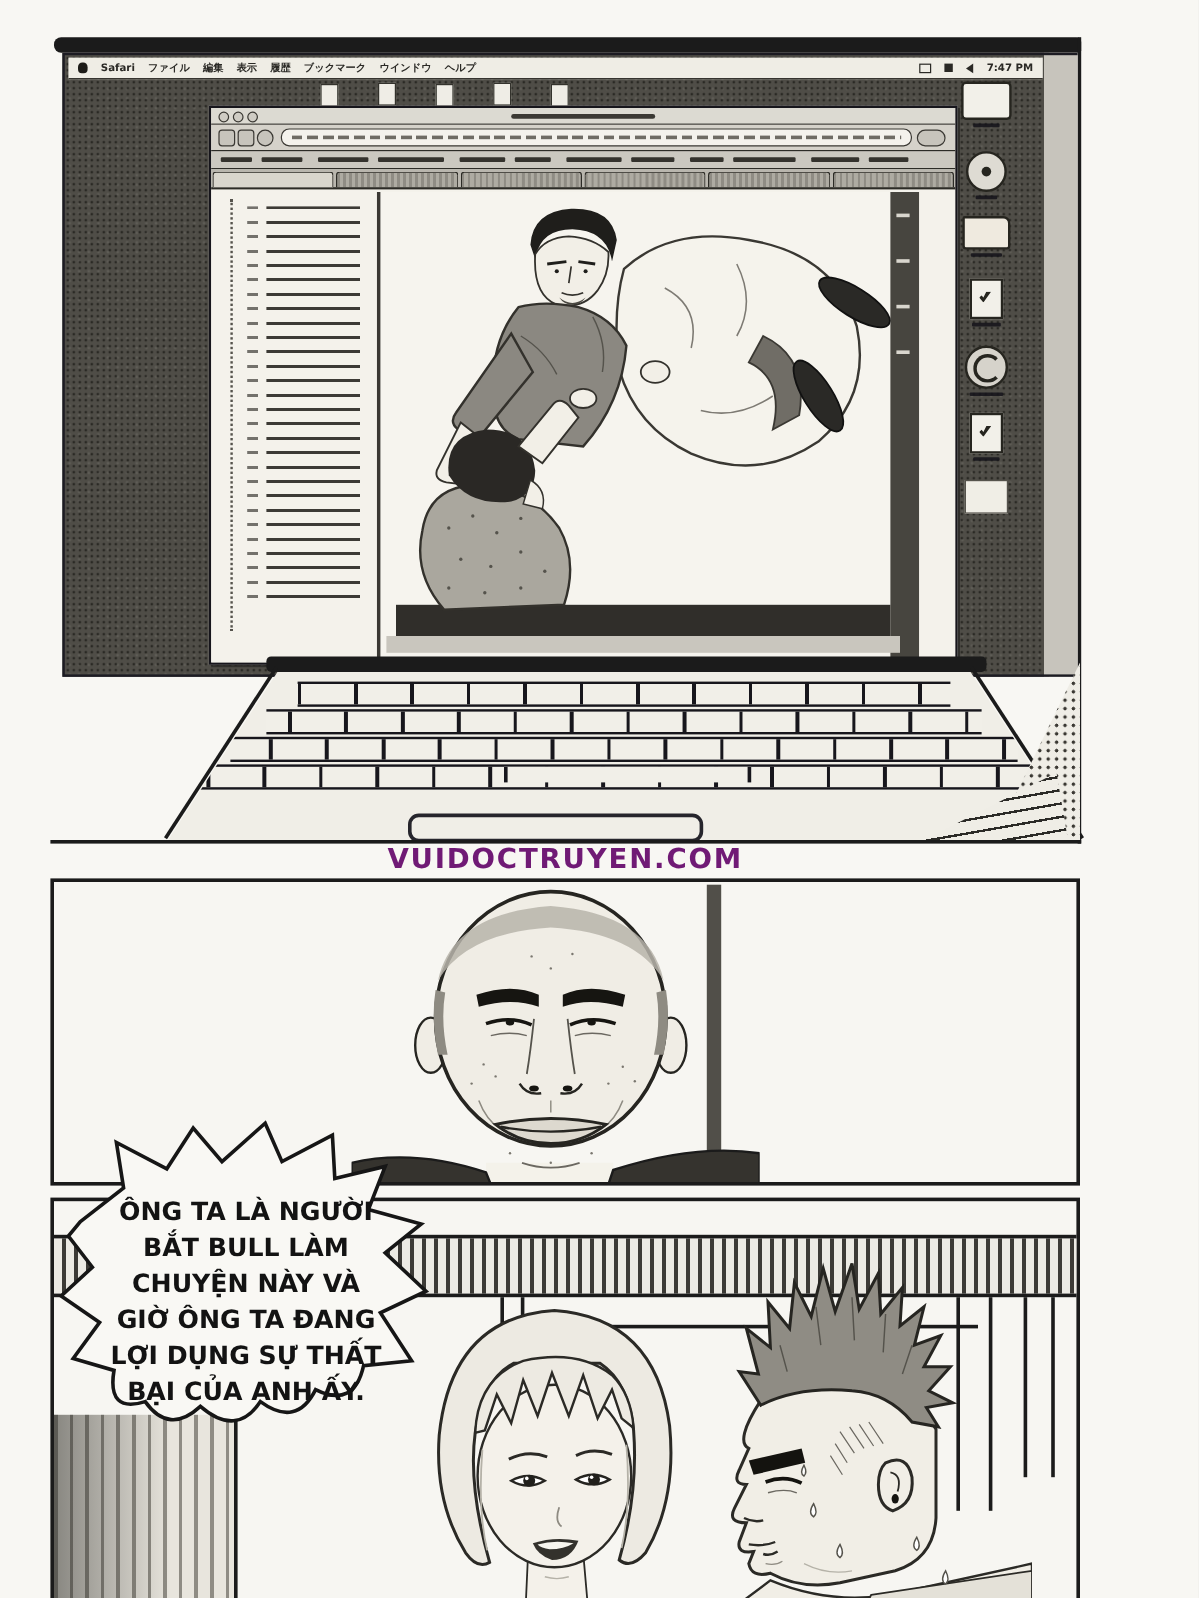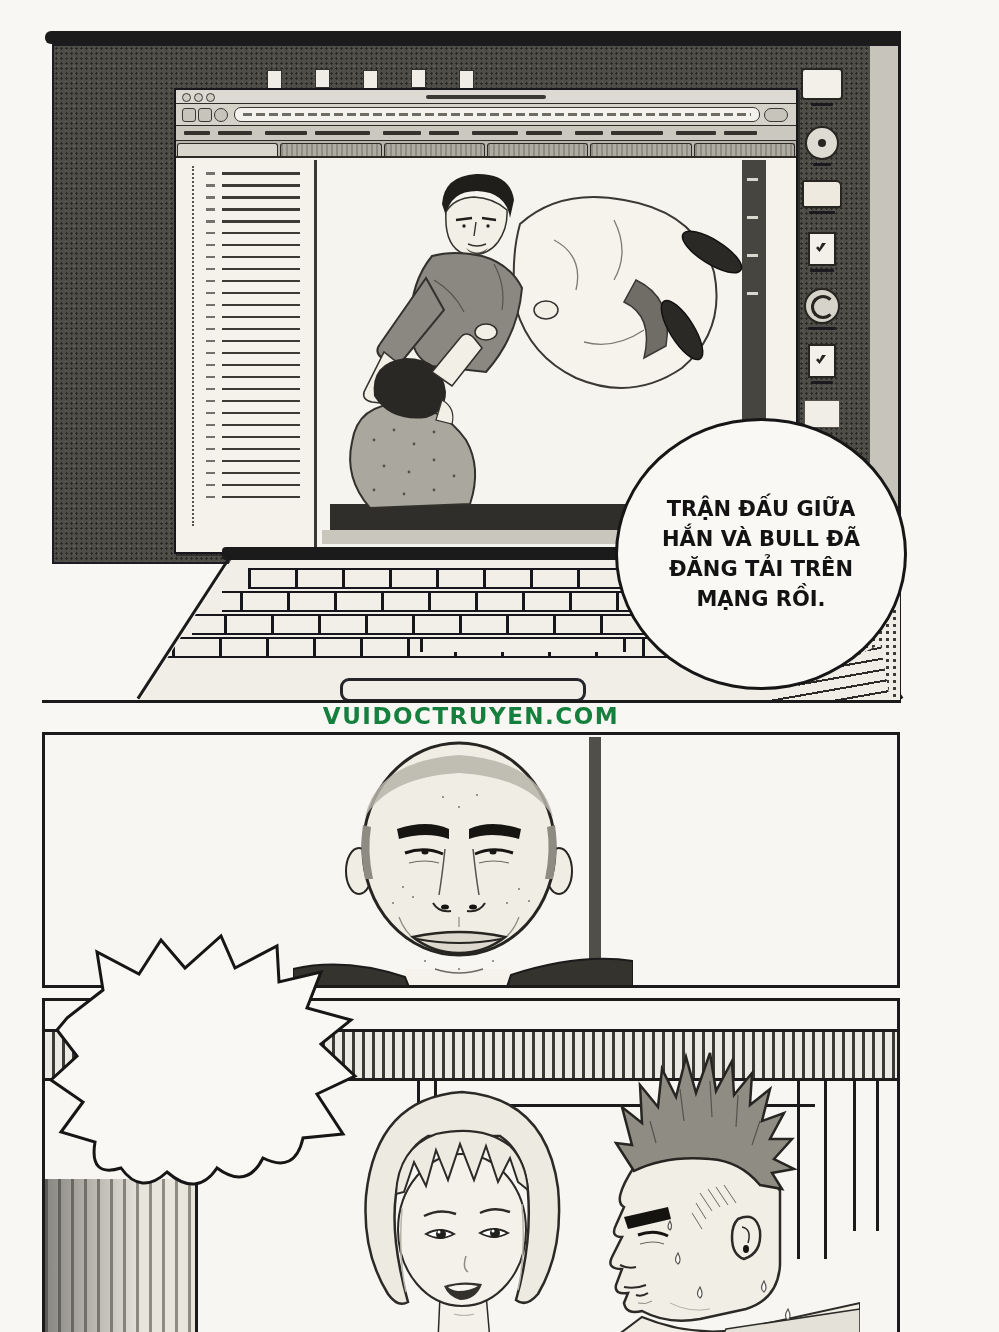"Safari" div.menubar { html: none -> <div> <span></span> <span>Safari</span> <span>ファイル</span> <span>編集</span> <span>表示</span> <span>履歴</span> <span>ブックマーク</span> <span>ウインドウ</span> <span>ヘルプ</span> <span></span> <span></span> <span></span> <span></span> <span>7:47 PM</span> </div> }
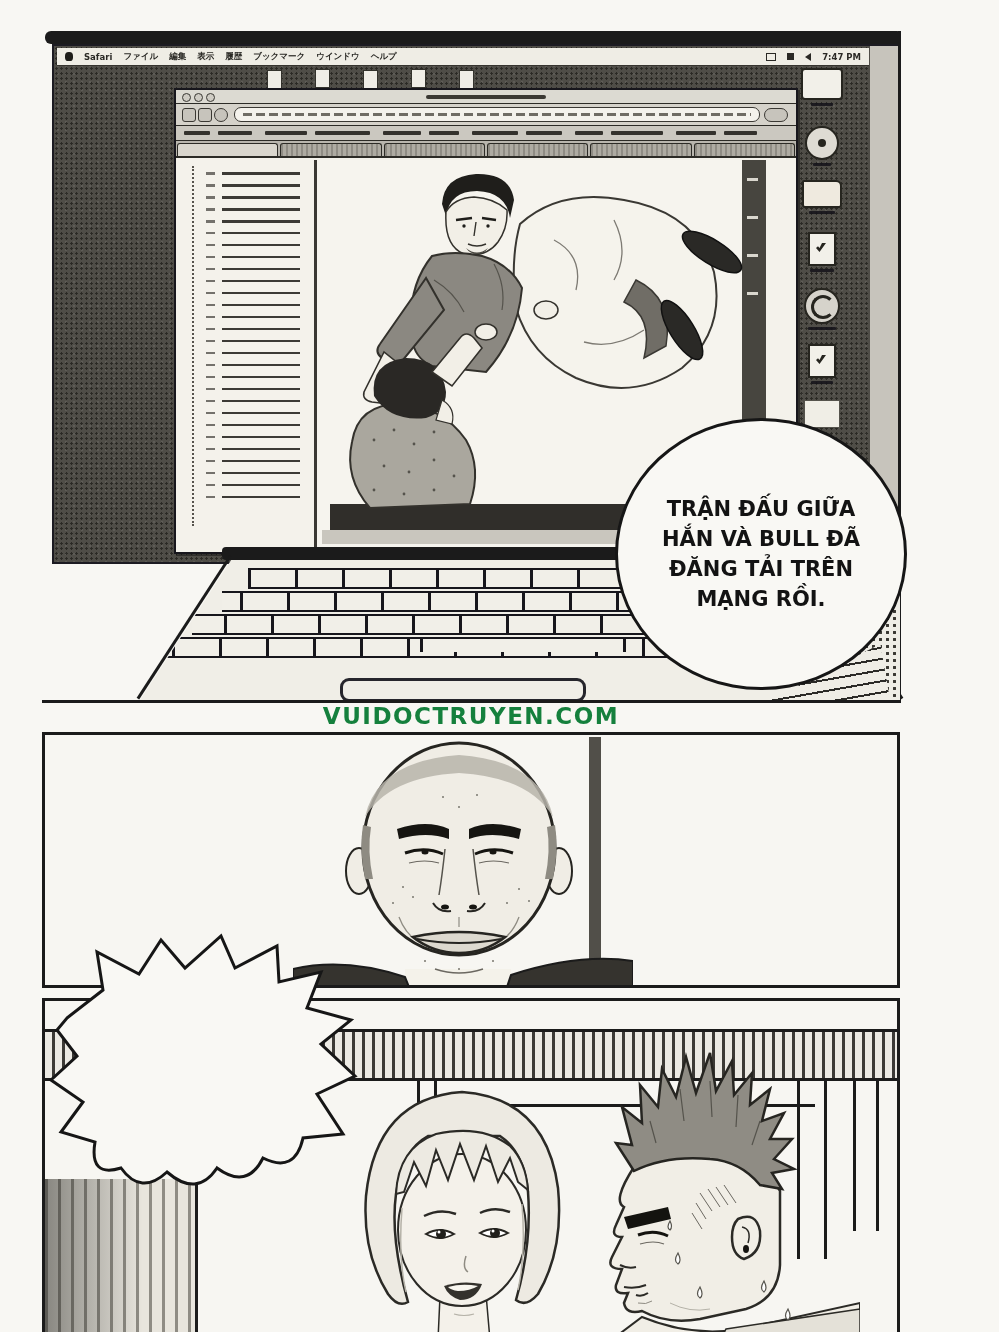"TRẬN ĐẤU GIỮA" div.bubble { html: <div> <div>TRẬN ĐẤU GIỮA HẮN VÀ BULL ĐÃ ĐĂNG TẢI TRÊN MẠNG RỒI.</div> </div> -> none }
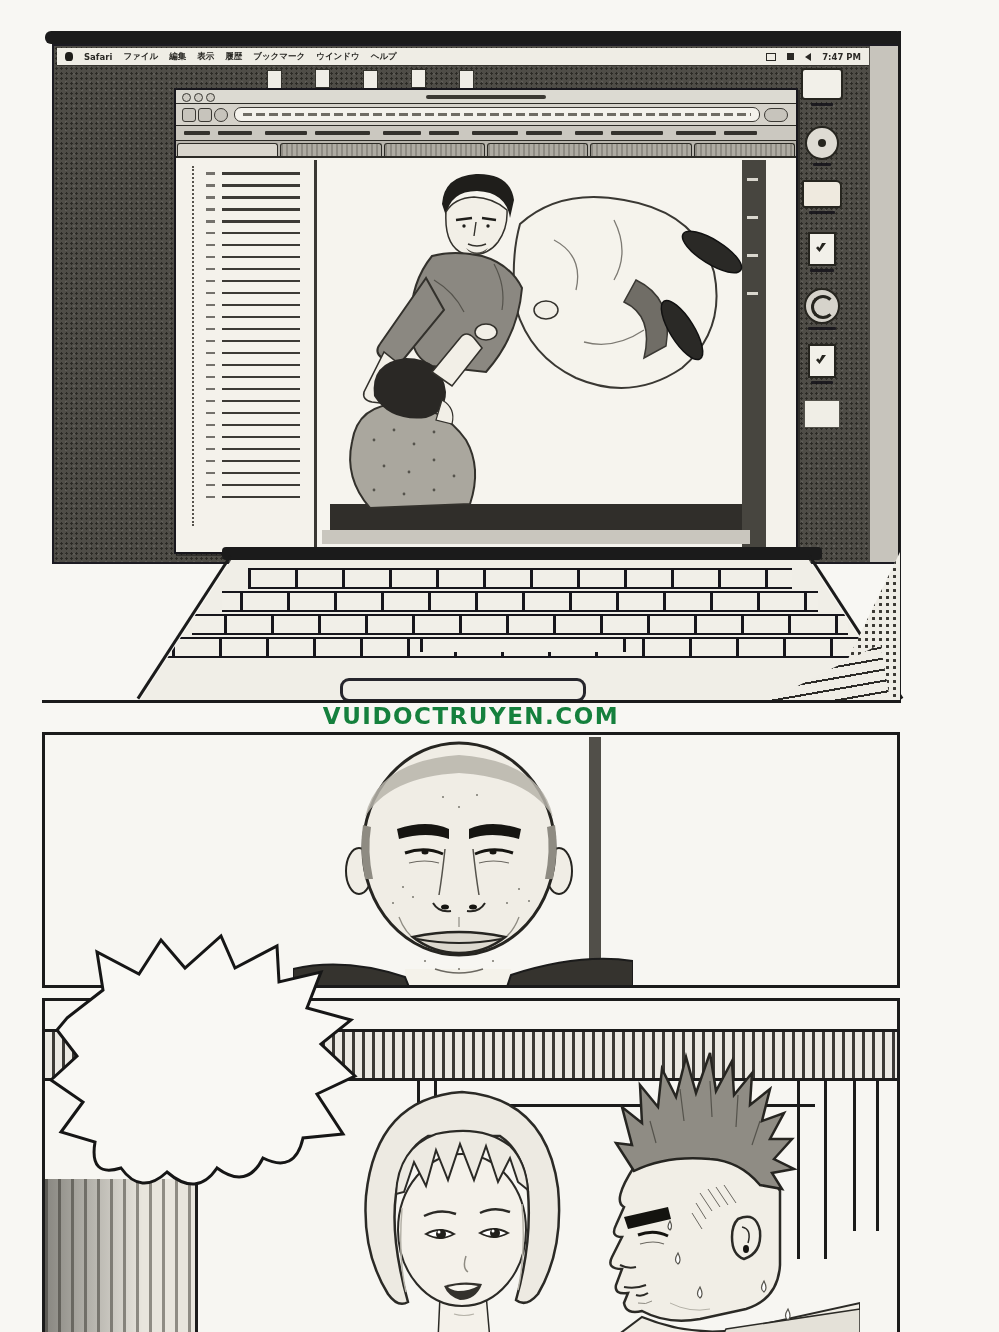"VUIDOCTRUYEN.COM" .watermark { color: #15803d -> #701a75 }
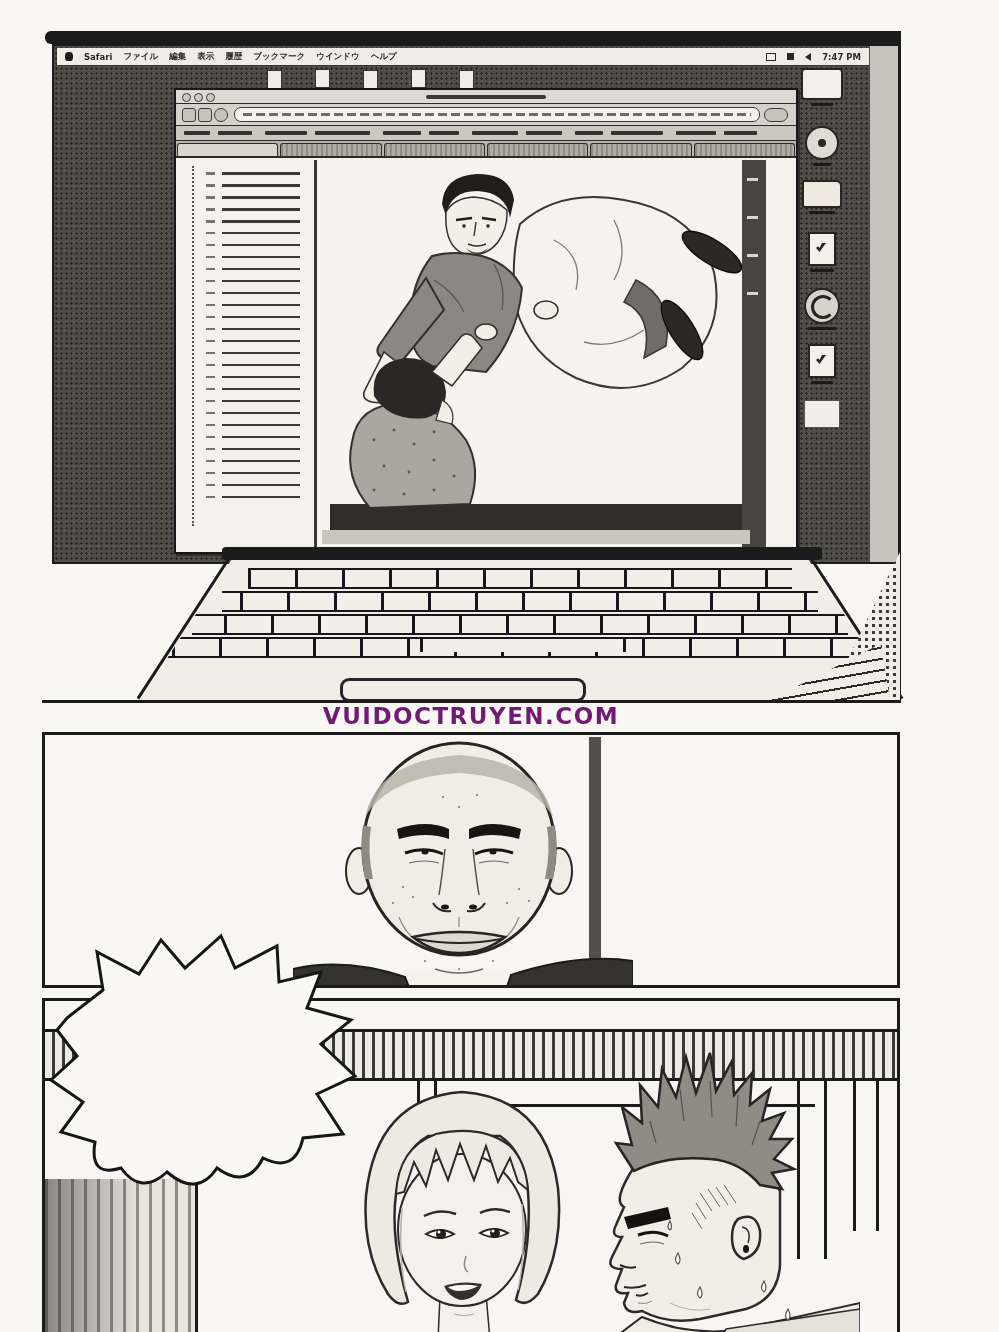"ÔNG TA LÀ NGƯỜI" div.abs { html: none -> <div> <div>ÔNG TA LÀ NGƯỜI BẮT BULL LÀM CHUYỆN NÀY VÀ GIỜ ÔNG TA ĐANG LỢI DỤNG SỰ THẤT BẠI CỦA ANH ẤY.</div> </div> }
